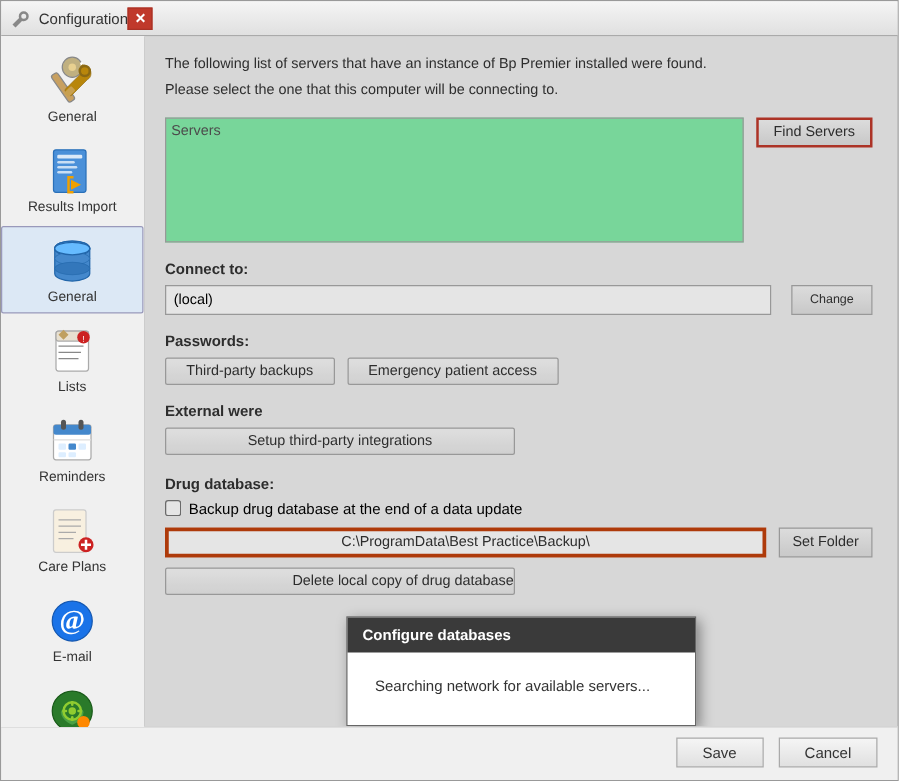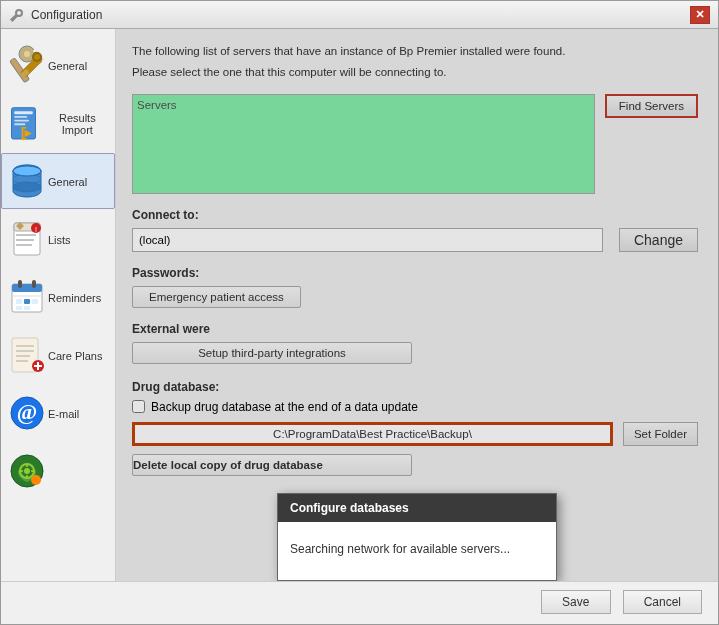"Configuration" .title-bar { gap: 37px -> none; justify-content: space-between -> flex-start }
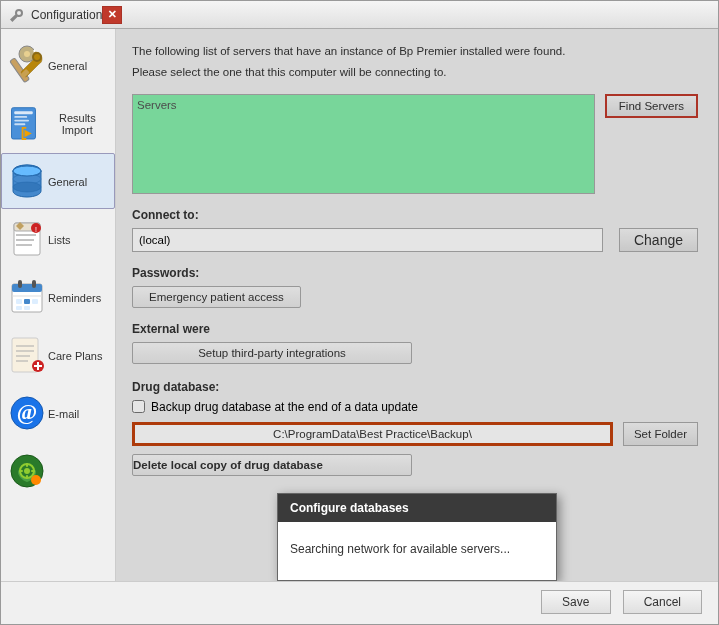"General" .sidebar-item { flex-direction: row -> column }
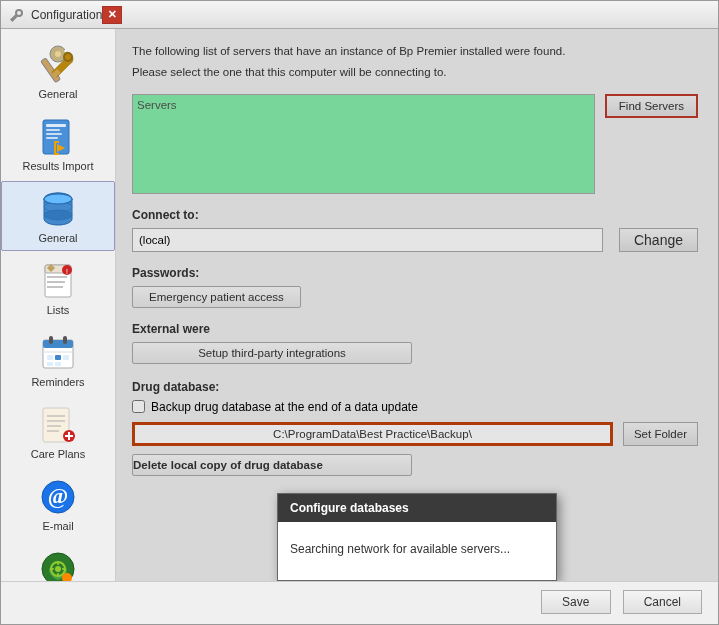"Change" .change-btn { font-size: 14px -> 10px }
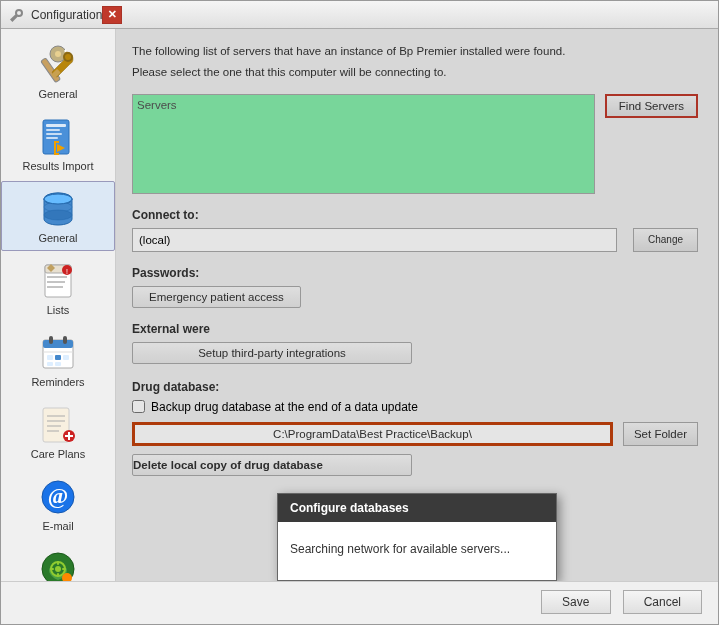"Third-party backups" button.pw-btn { html: none -> <button>Third-party backups</button> }
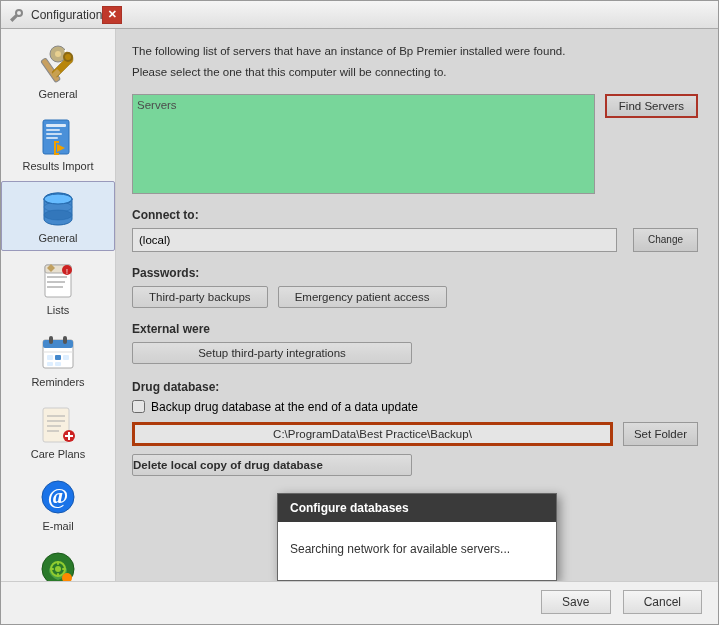"Delete local copy of drug" .delete-btn { font-weight: bold -> none; text-align: left -> right }
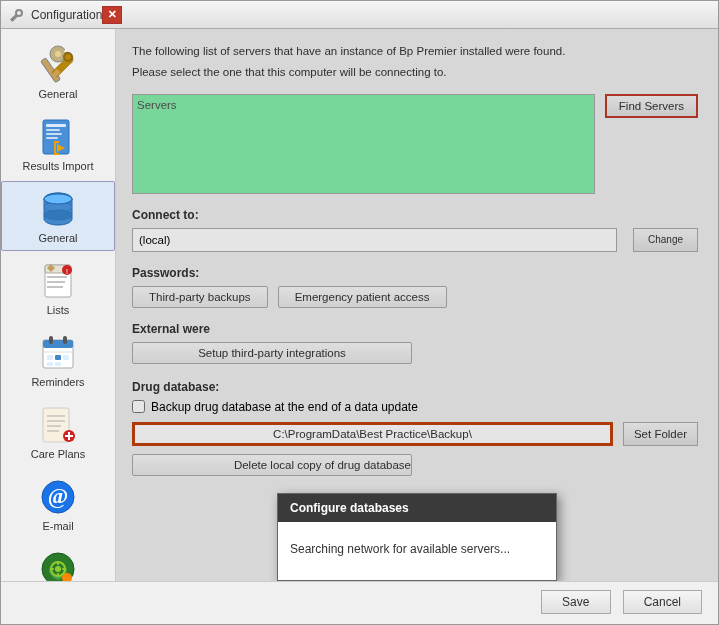"Searching network for available" .modal-body { padding: 20px 12px 24px -> 20px 22px 24px }
